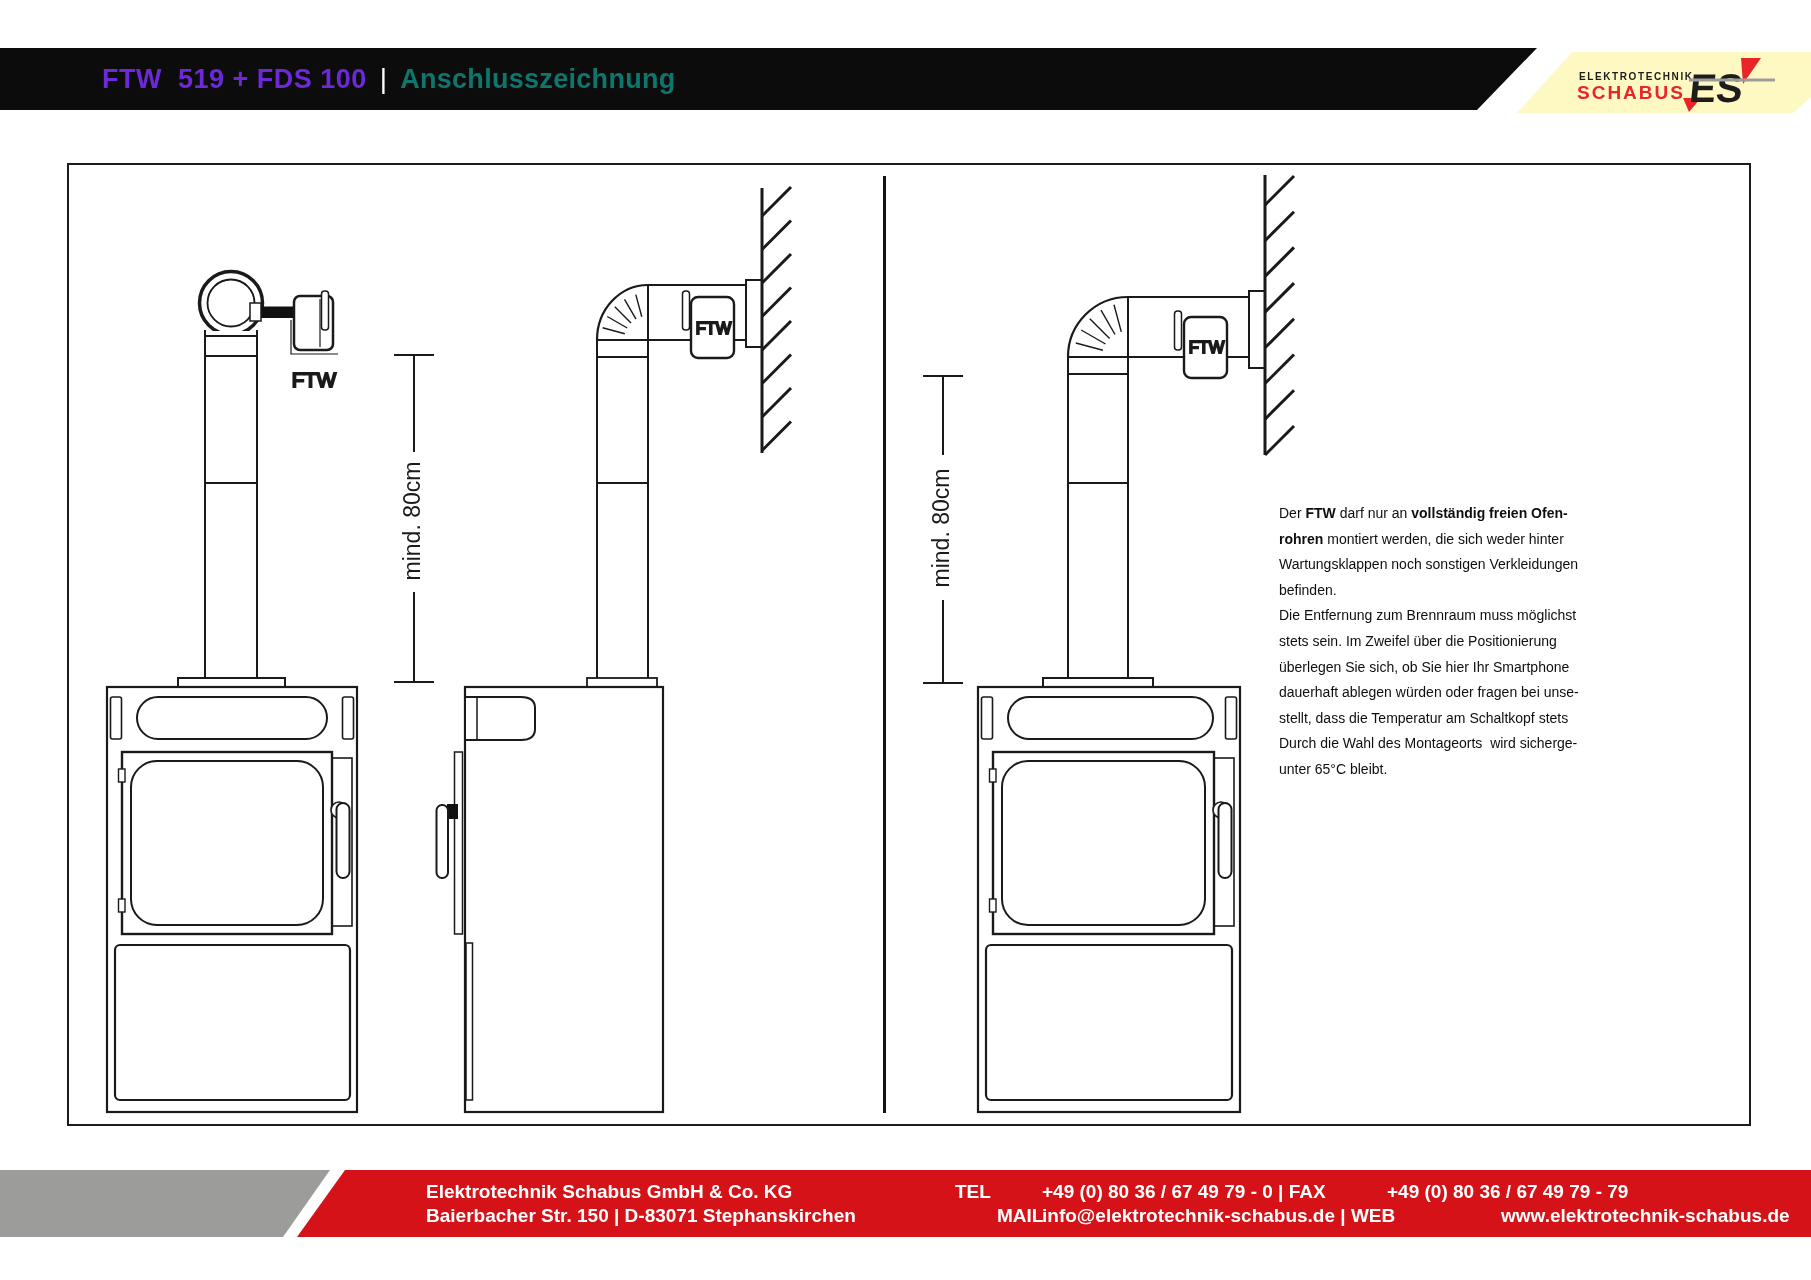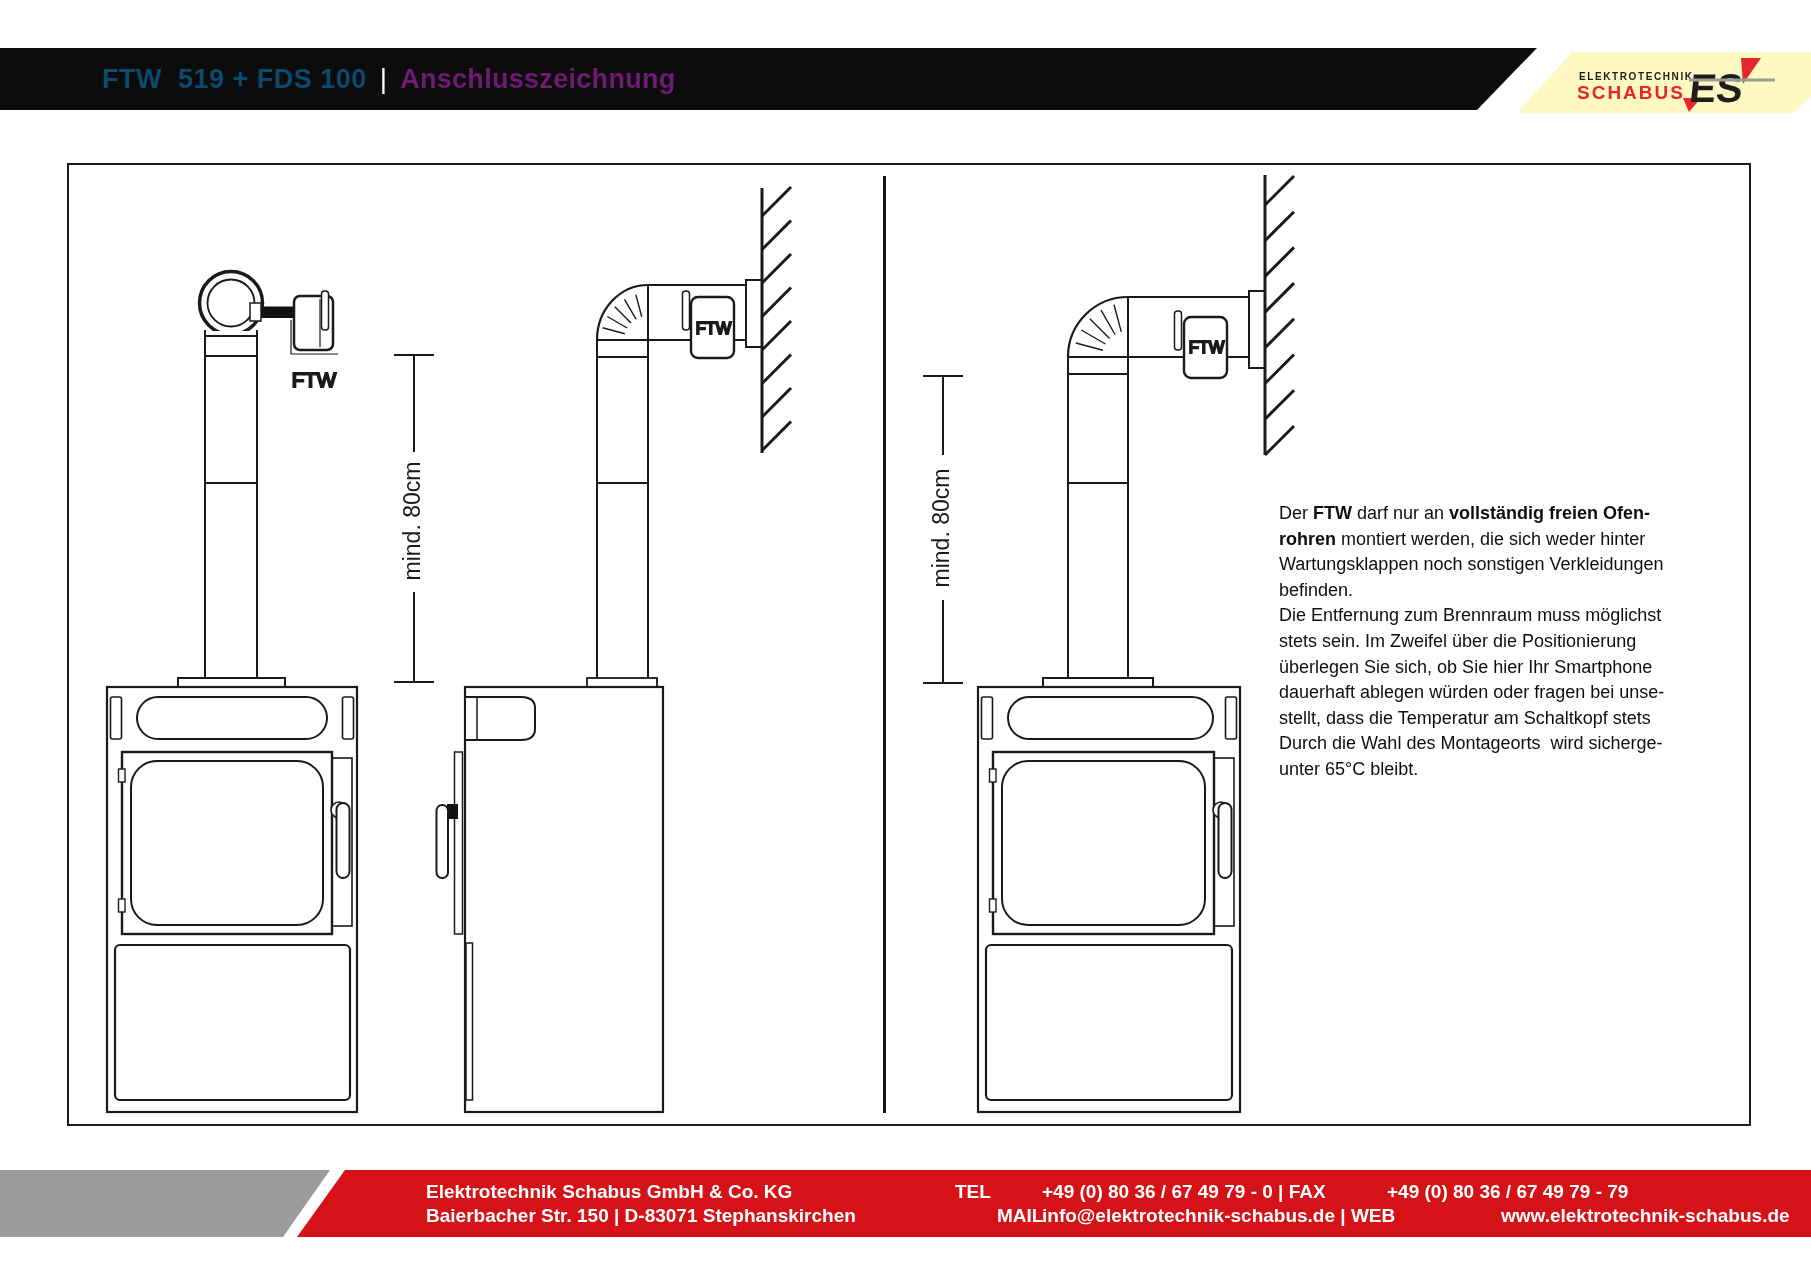"FTW 519 + FDS 100" .header-title .product { color: #0c4a6e -> #6d28d9 }
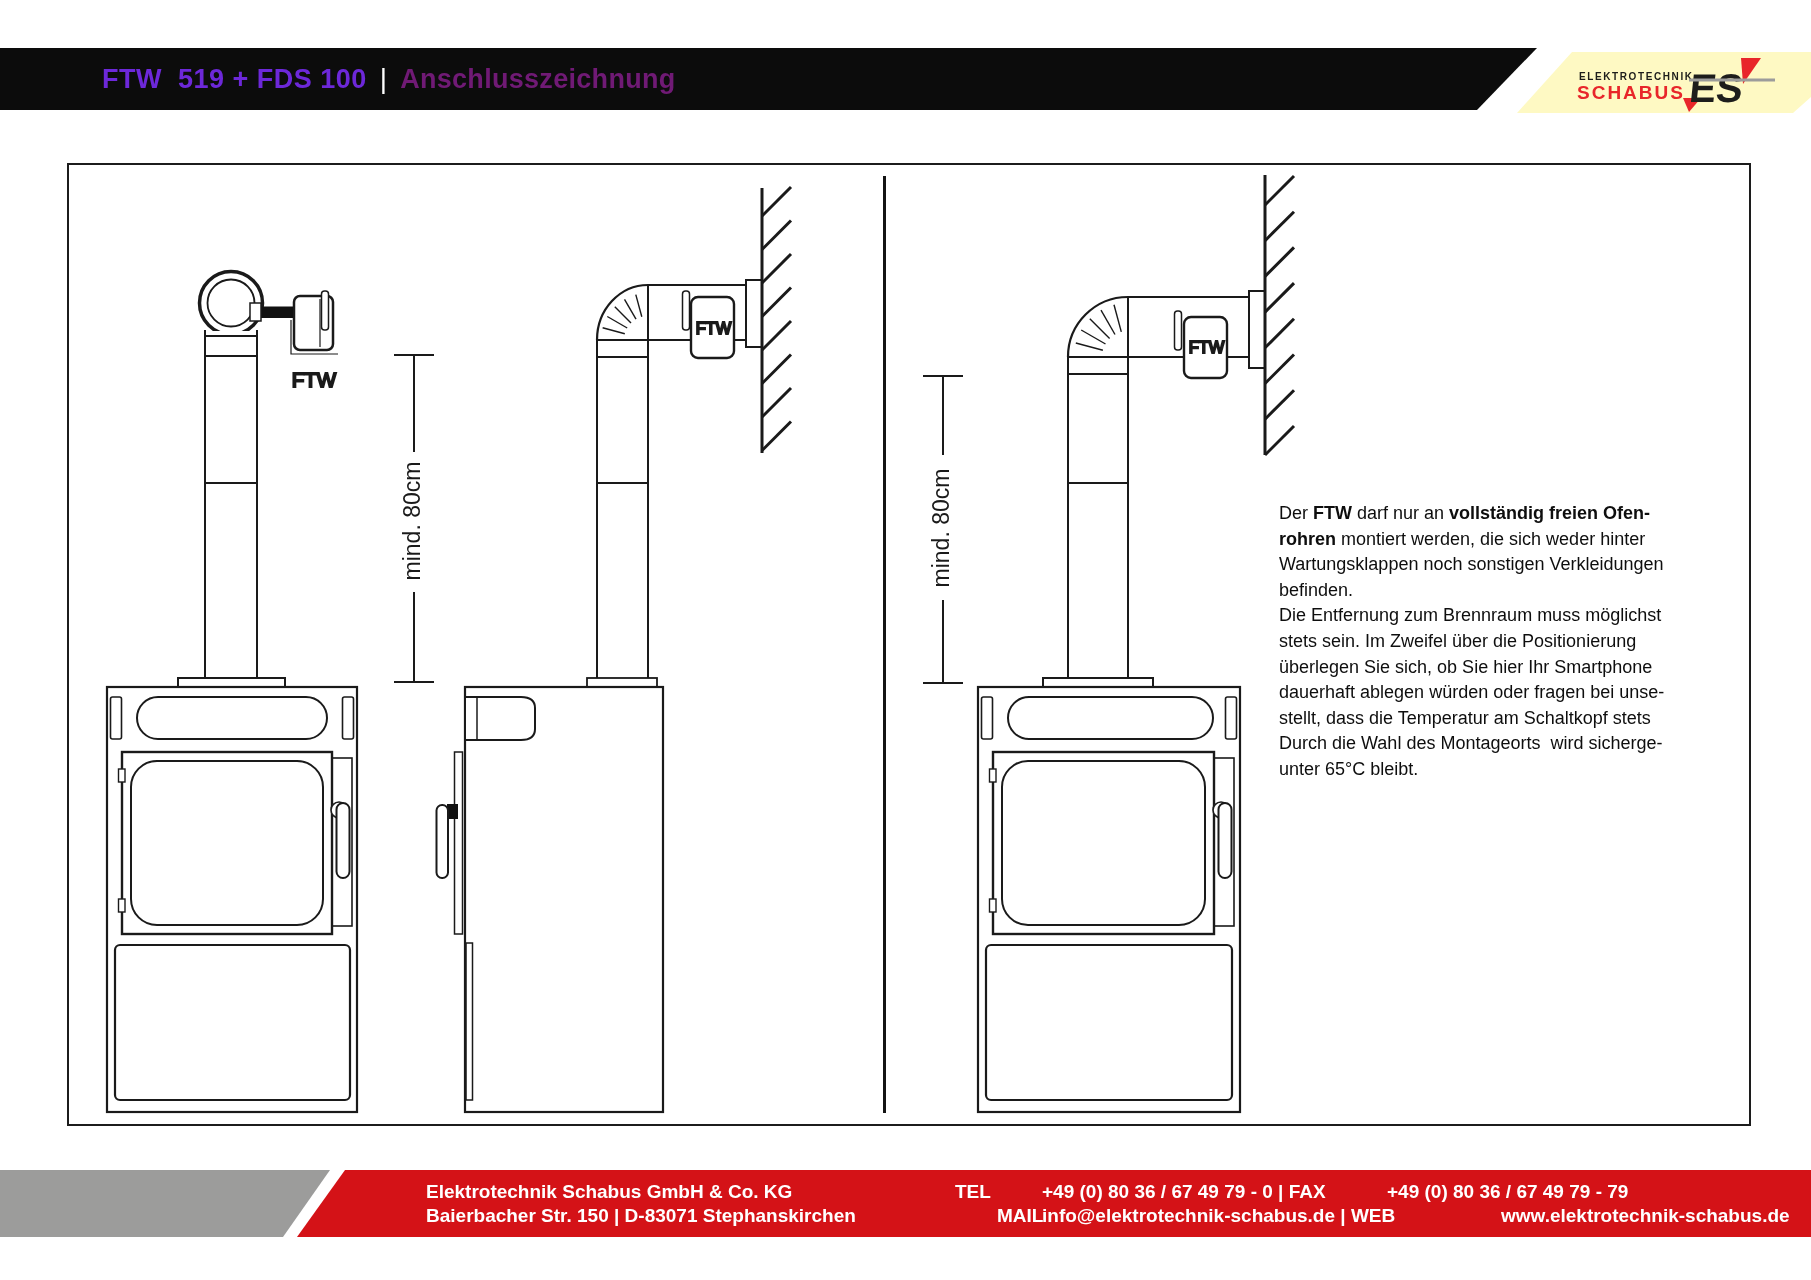"Anschlusszeichnung" .header-title .doc { color: #701a75 -> #0f766e }
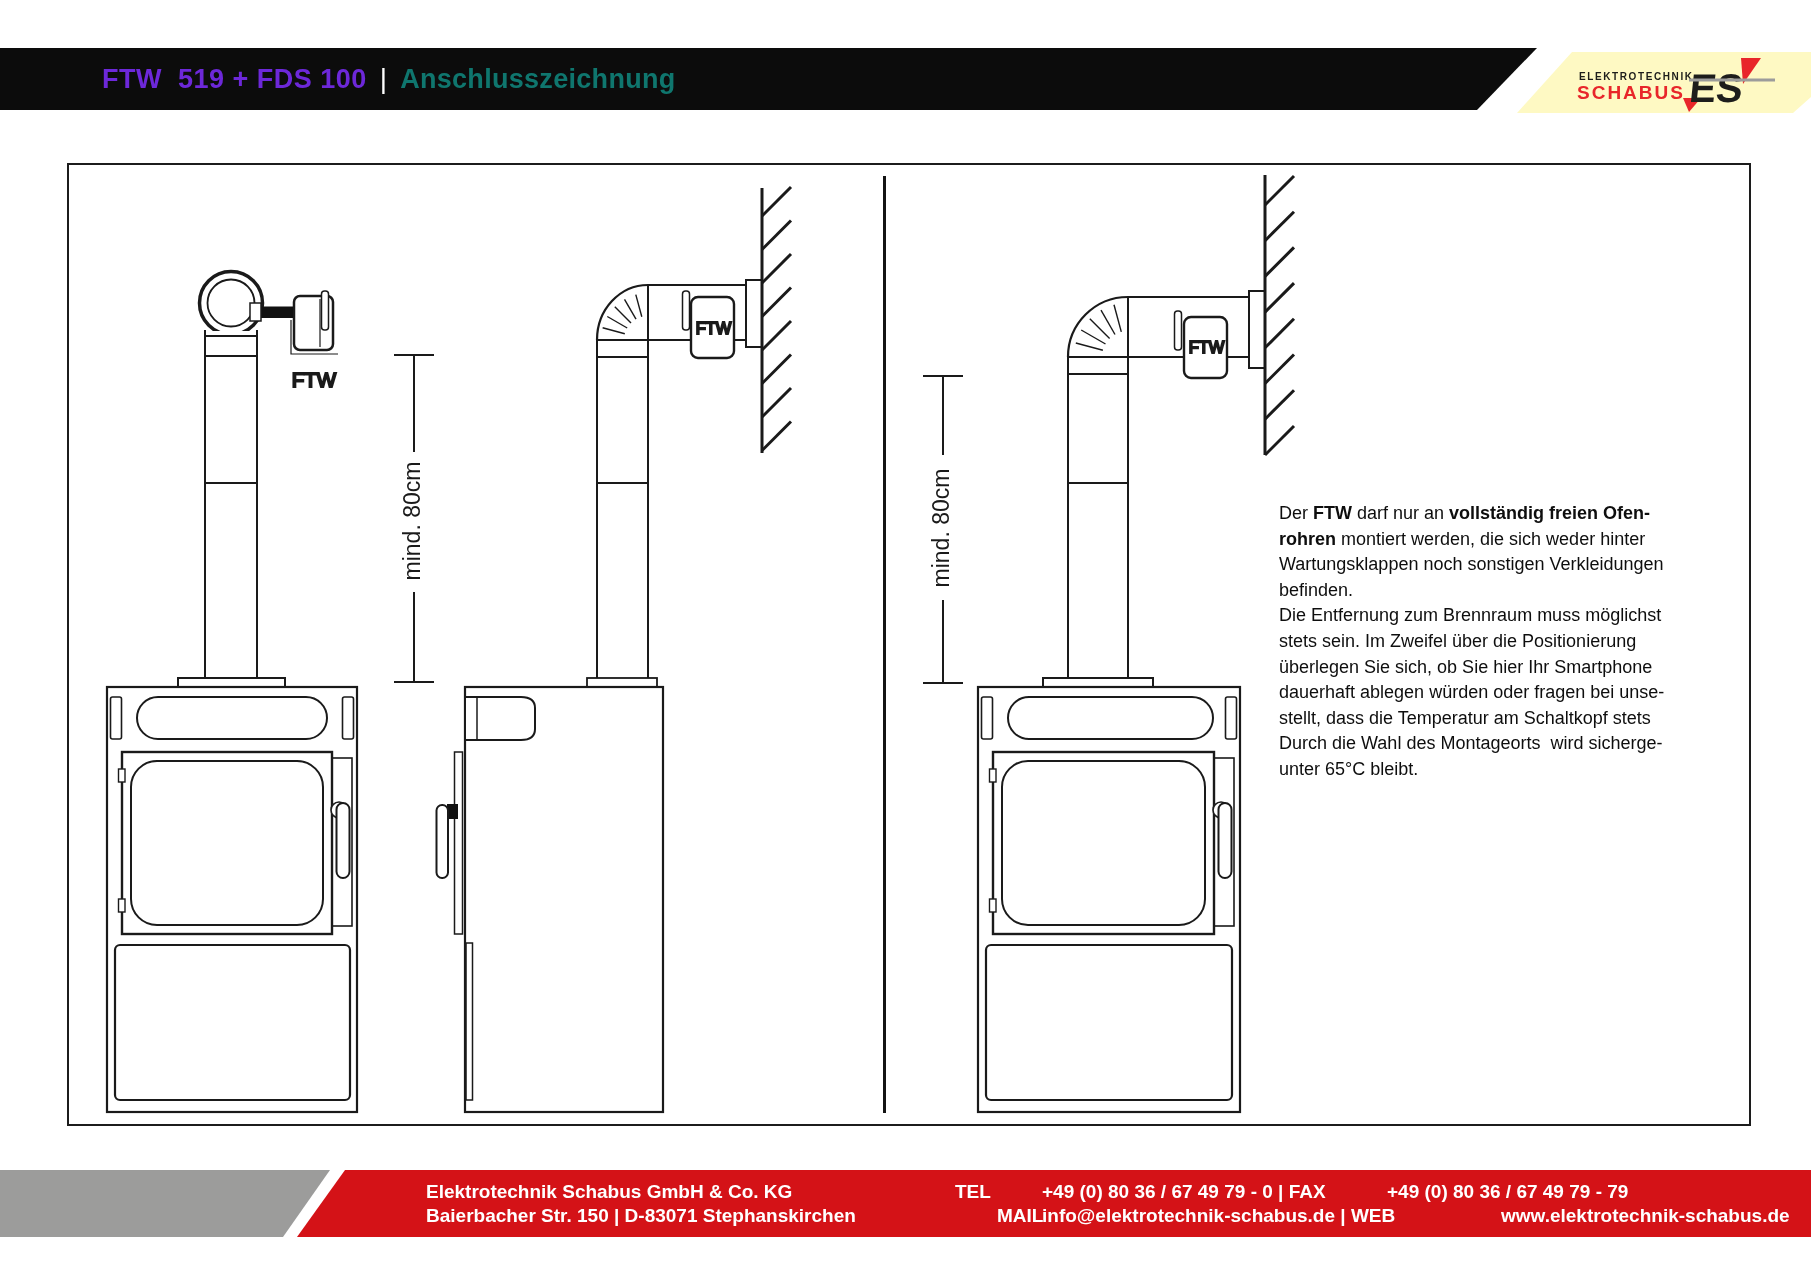"Der FTW darf nur an" .note { font-size: 18px -> 14px }
